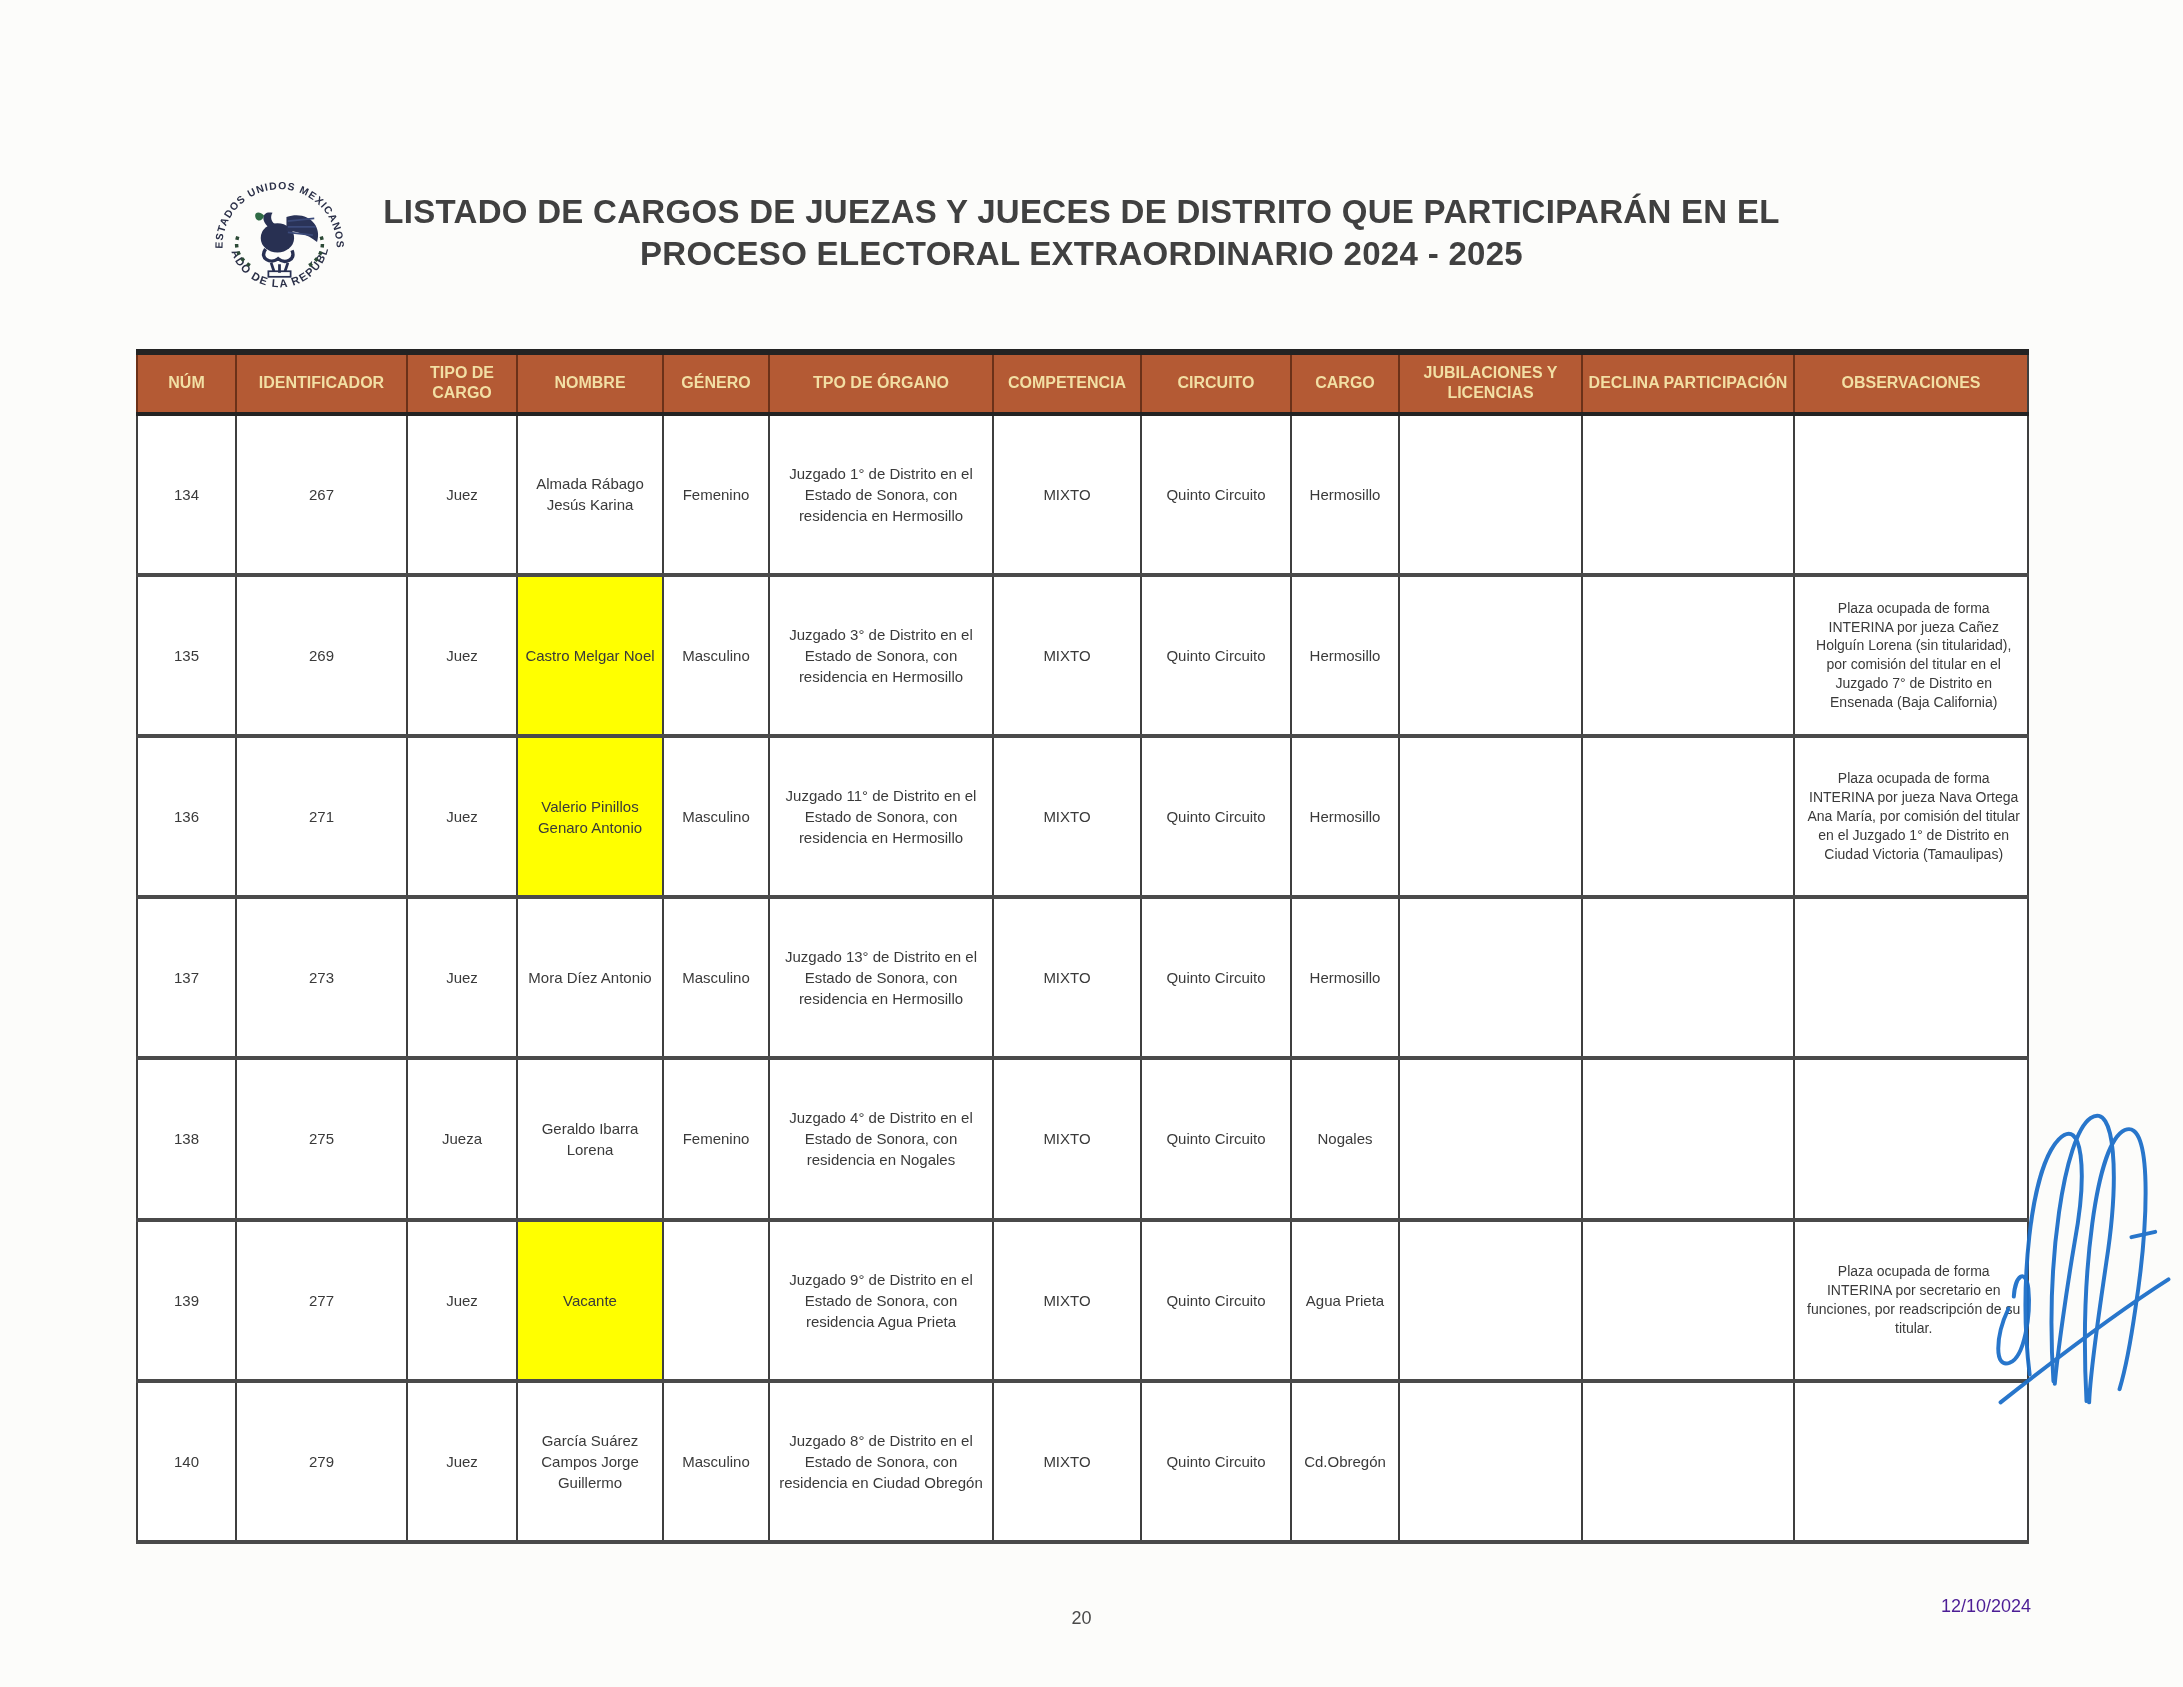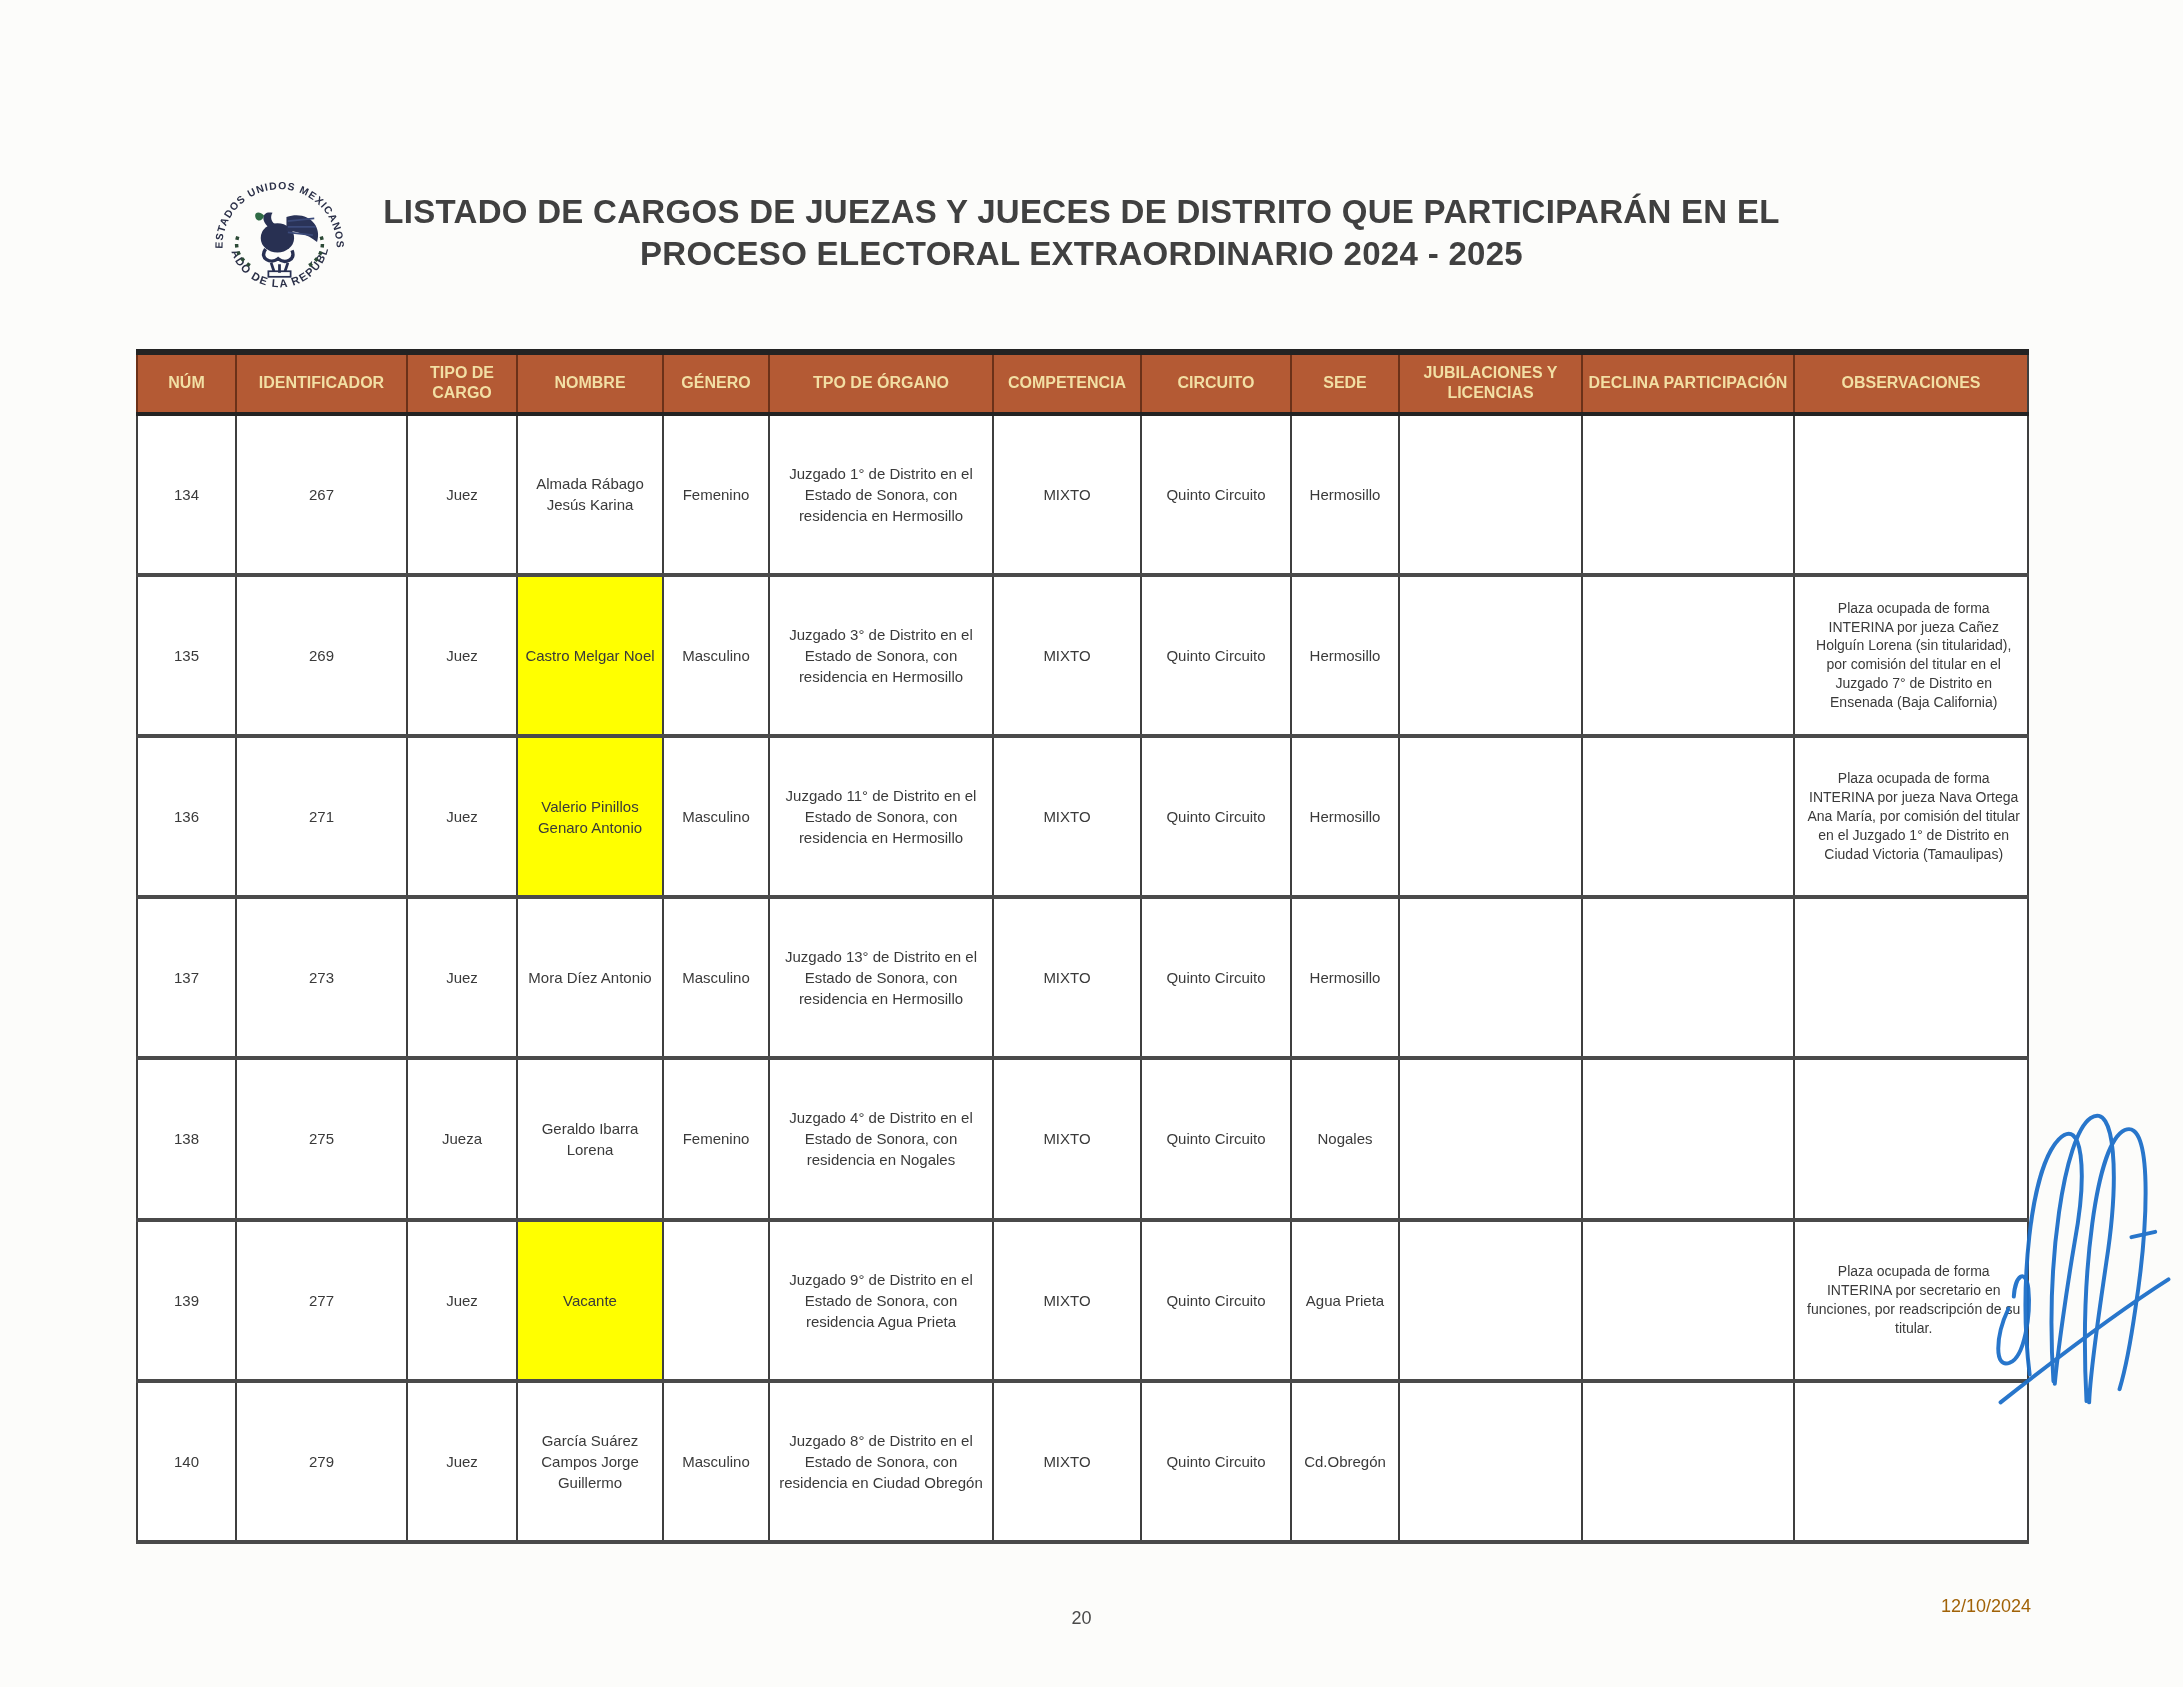"SEDE" th { text: SEDE -> CARGO }
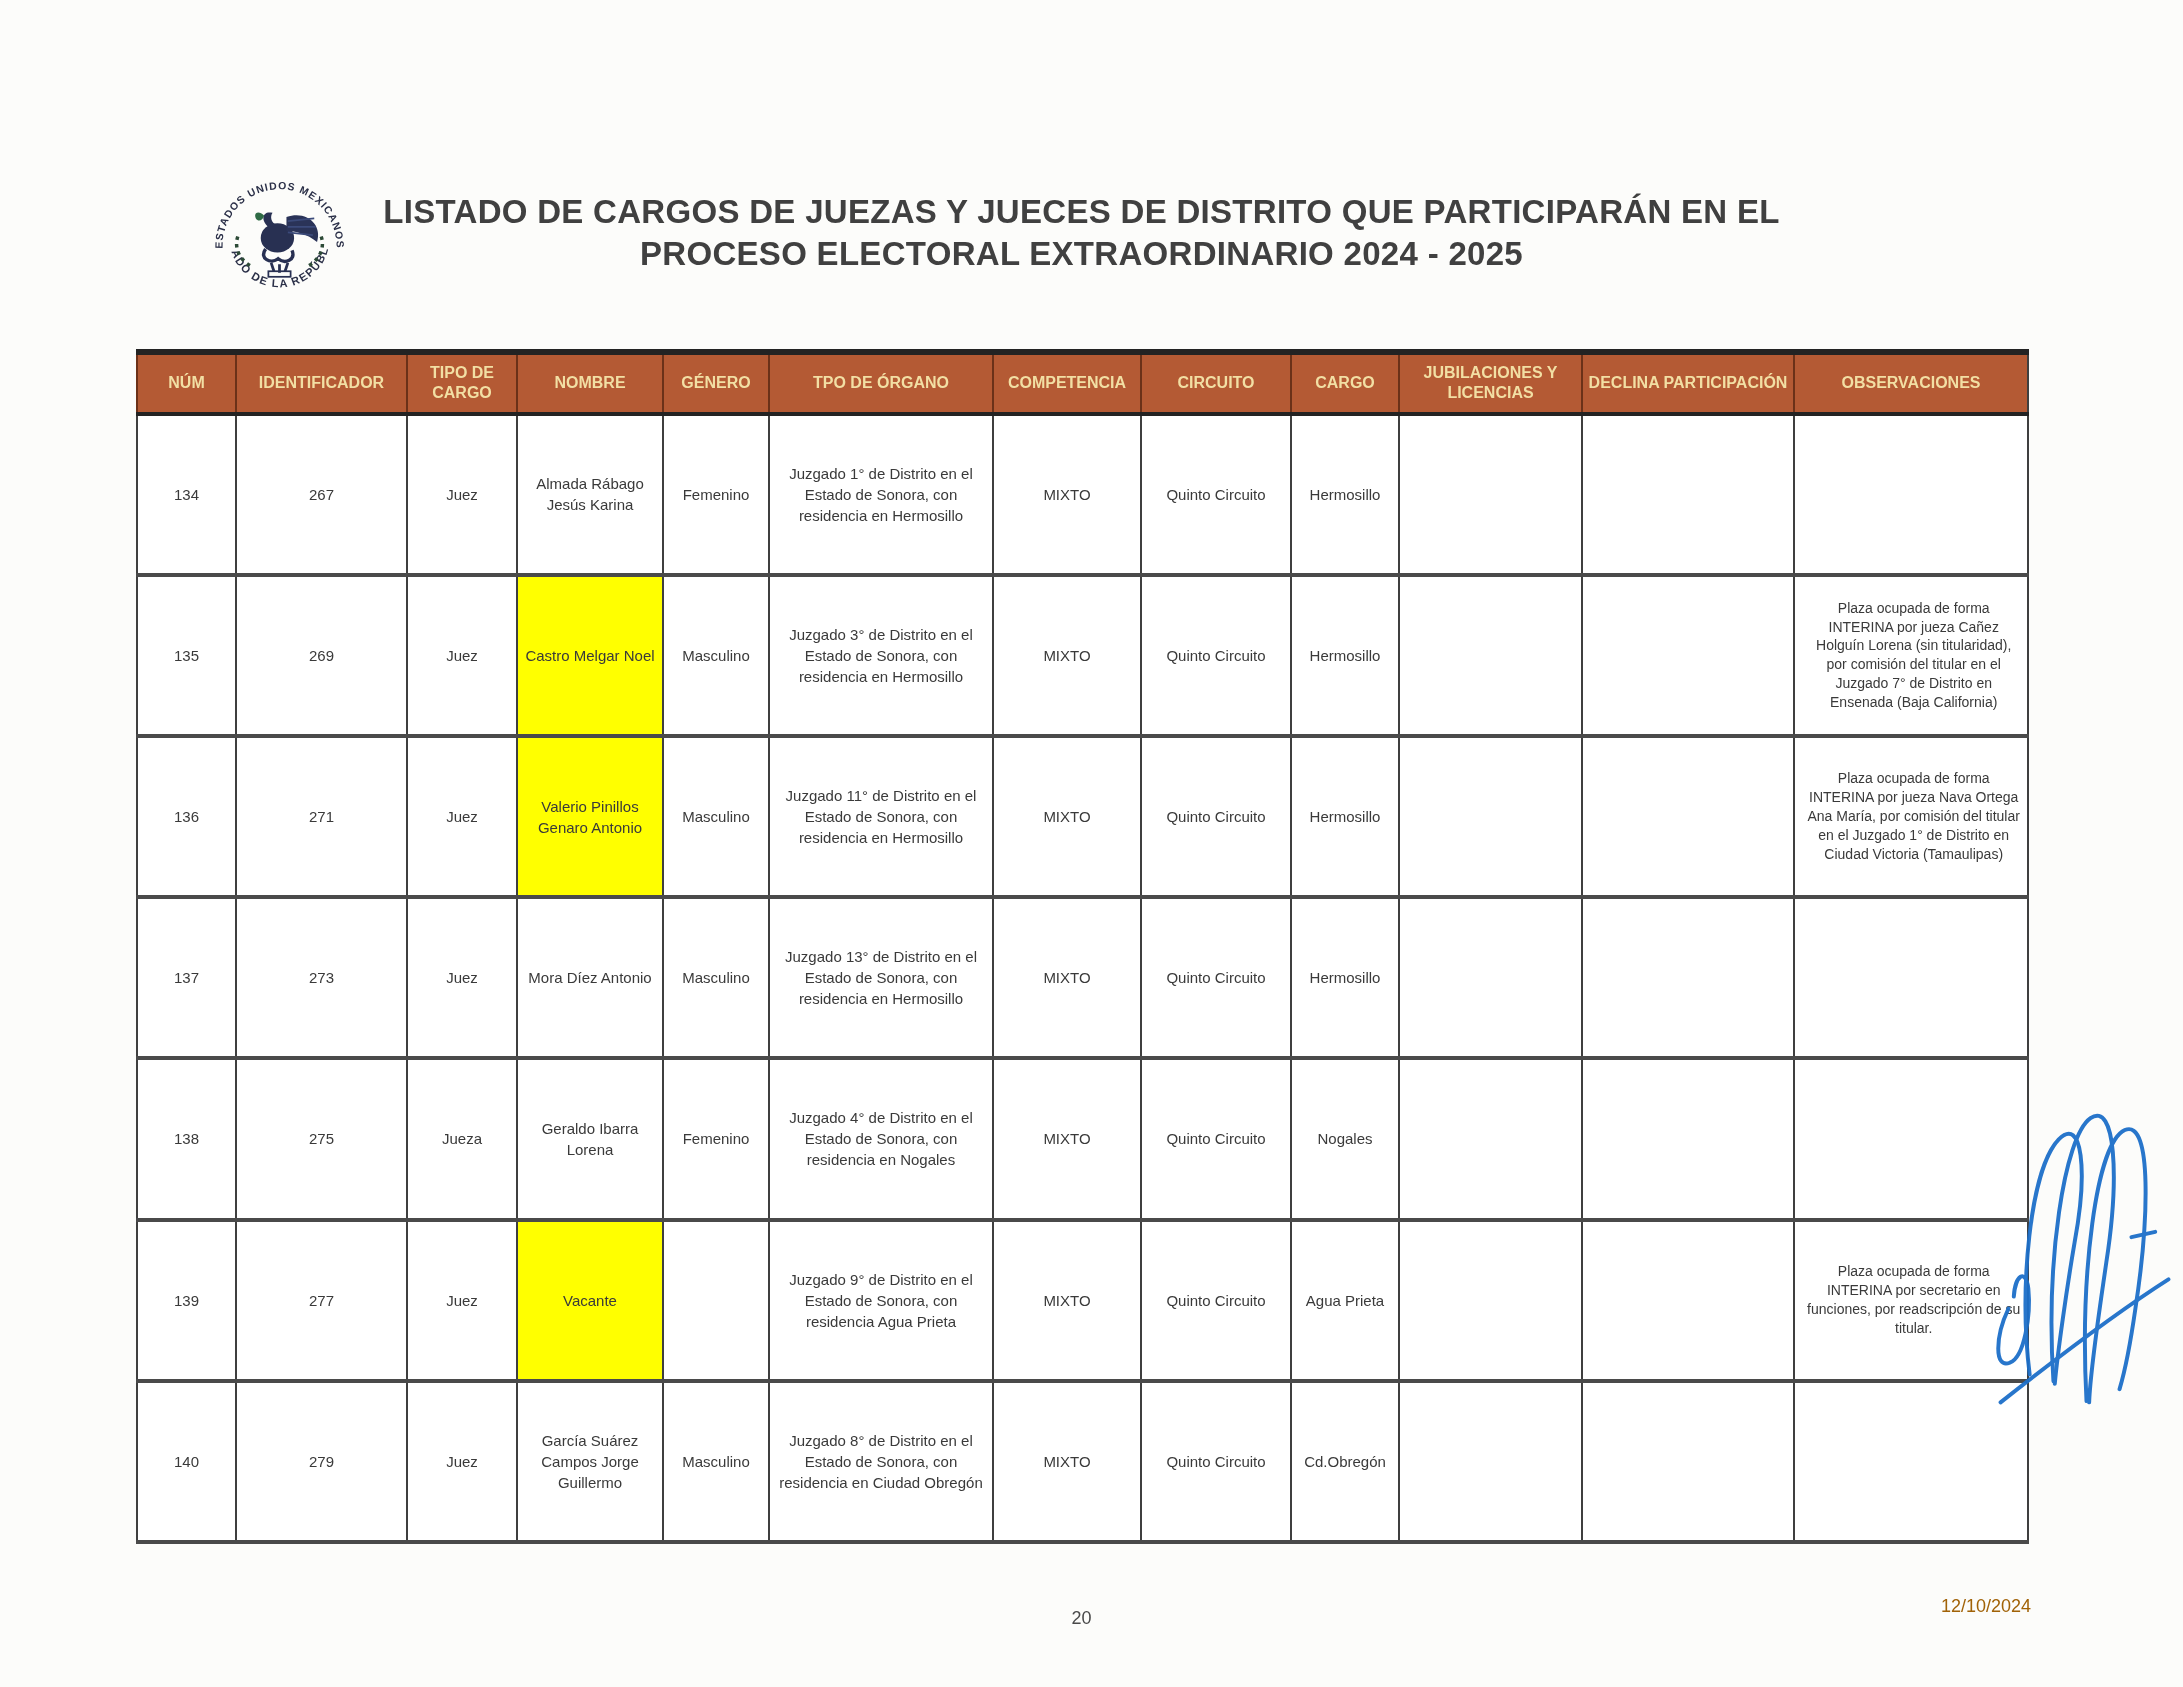"12/10/2024" .footer-date { color: #a16207 -> #4c1d95 }
